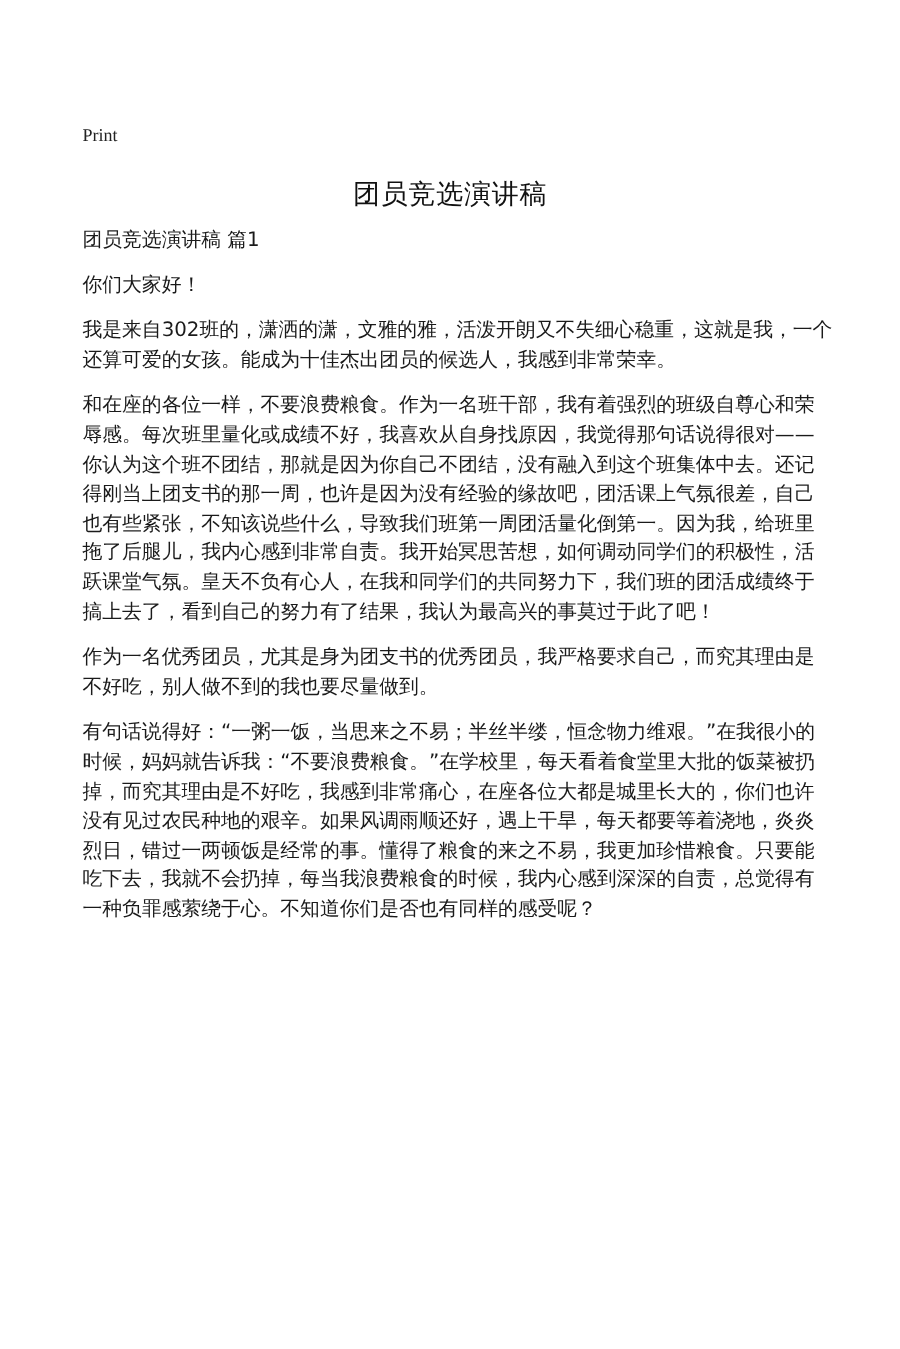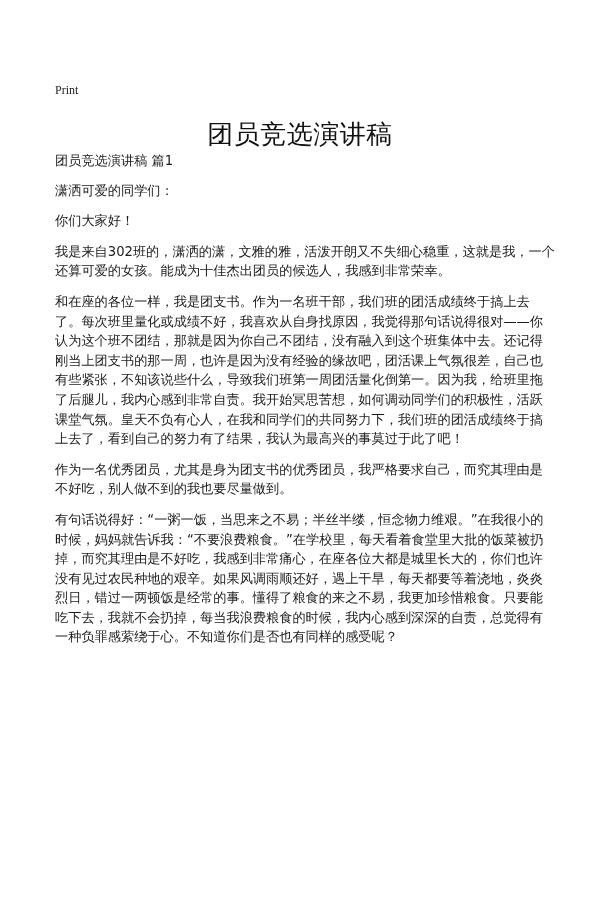"团员竞选演讲稿" .doc-title { font-size: 26px -> 18px }
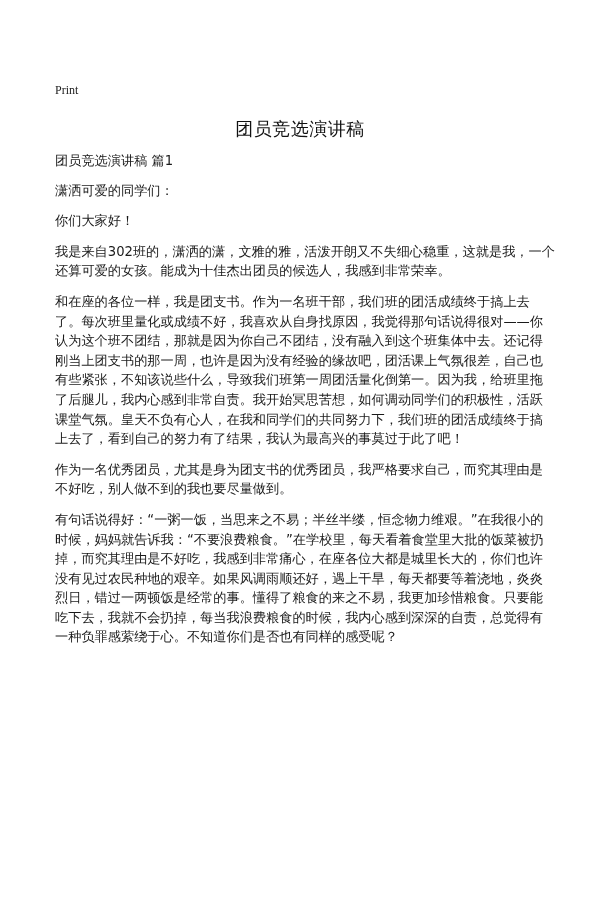"潇洒可爱的同学们：" p.para { html: <p>潇洒可爱的同学们：</p> -> none }
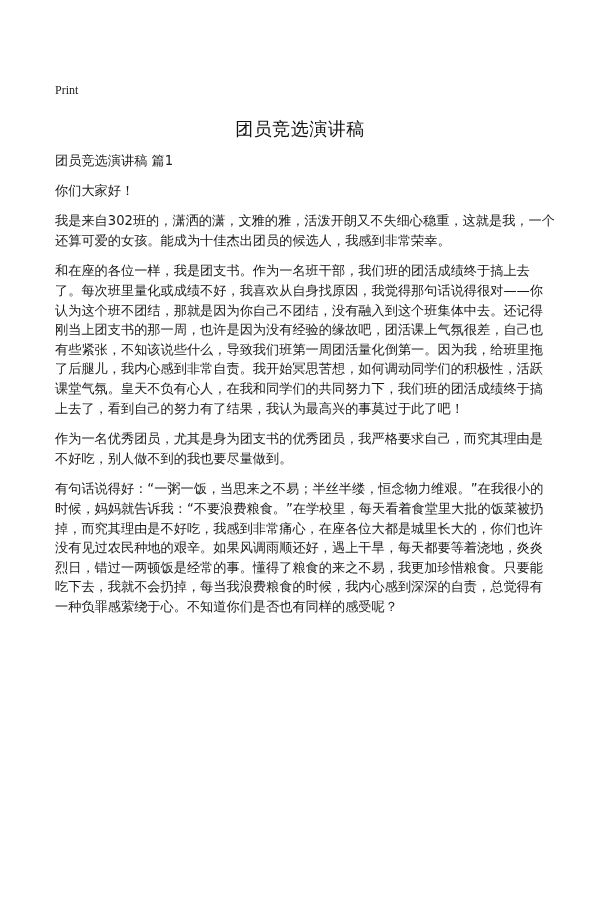"和在座的各位一样，我是团支书。作为一名班干部，我们班的团活成绩终于搞上去了。每次" p.para { text: 我是团支书。作为一名班干部，我们班的团活成绩终于搞上去了 -> 不要浪费粮食。作为一名班干部，我有着强烈的班级自尊心和荣辱感 }
